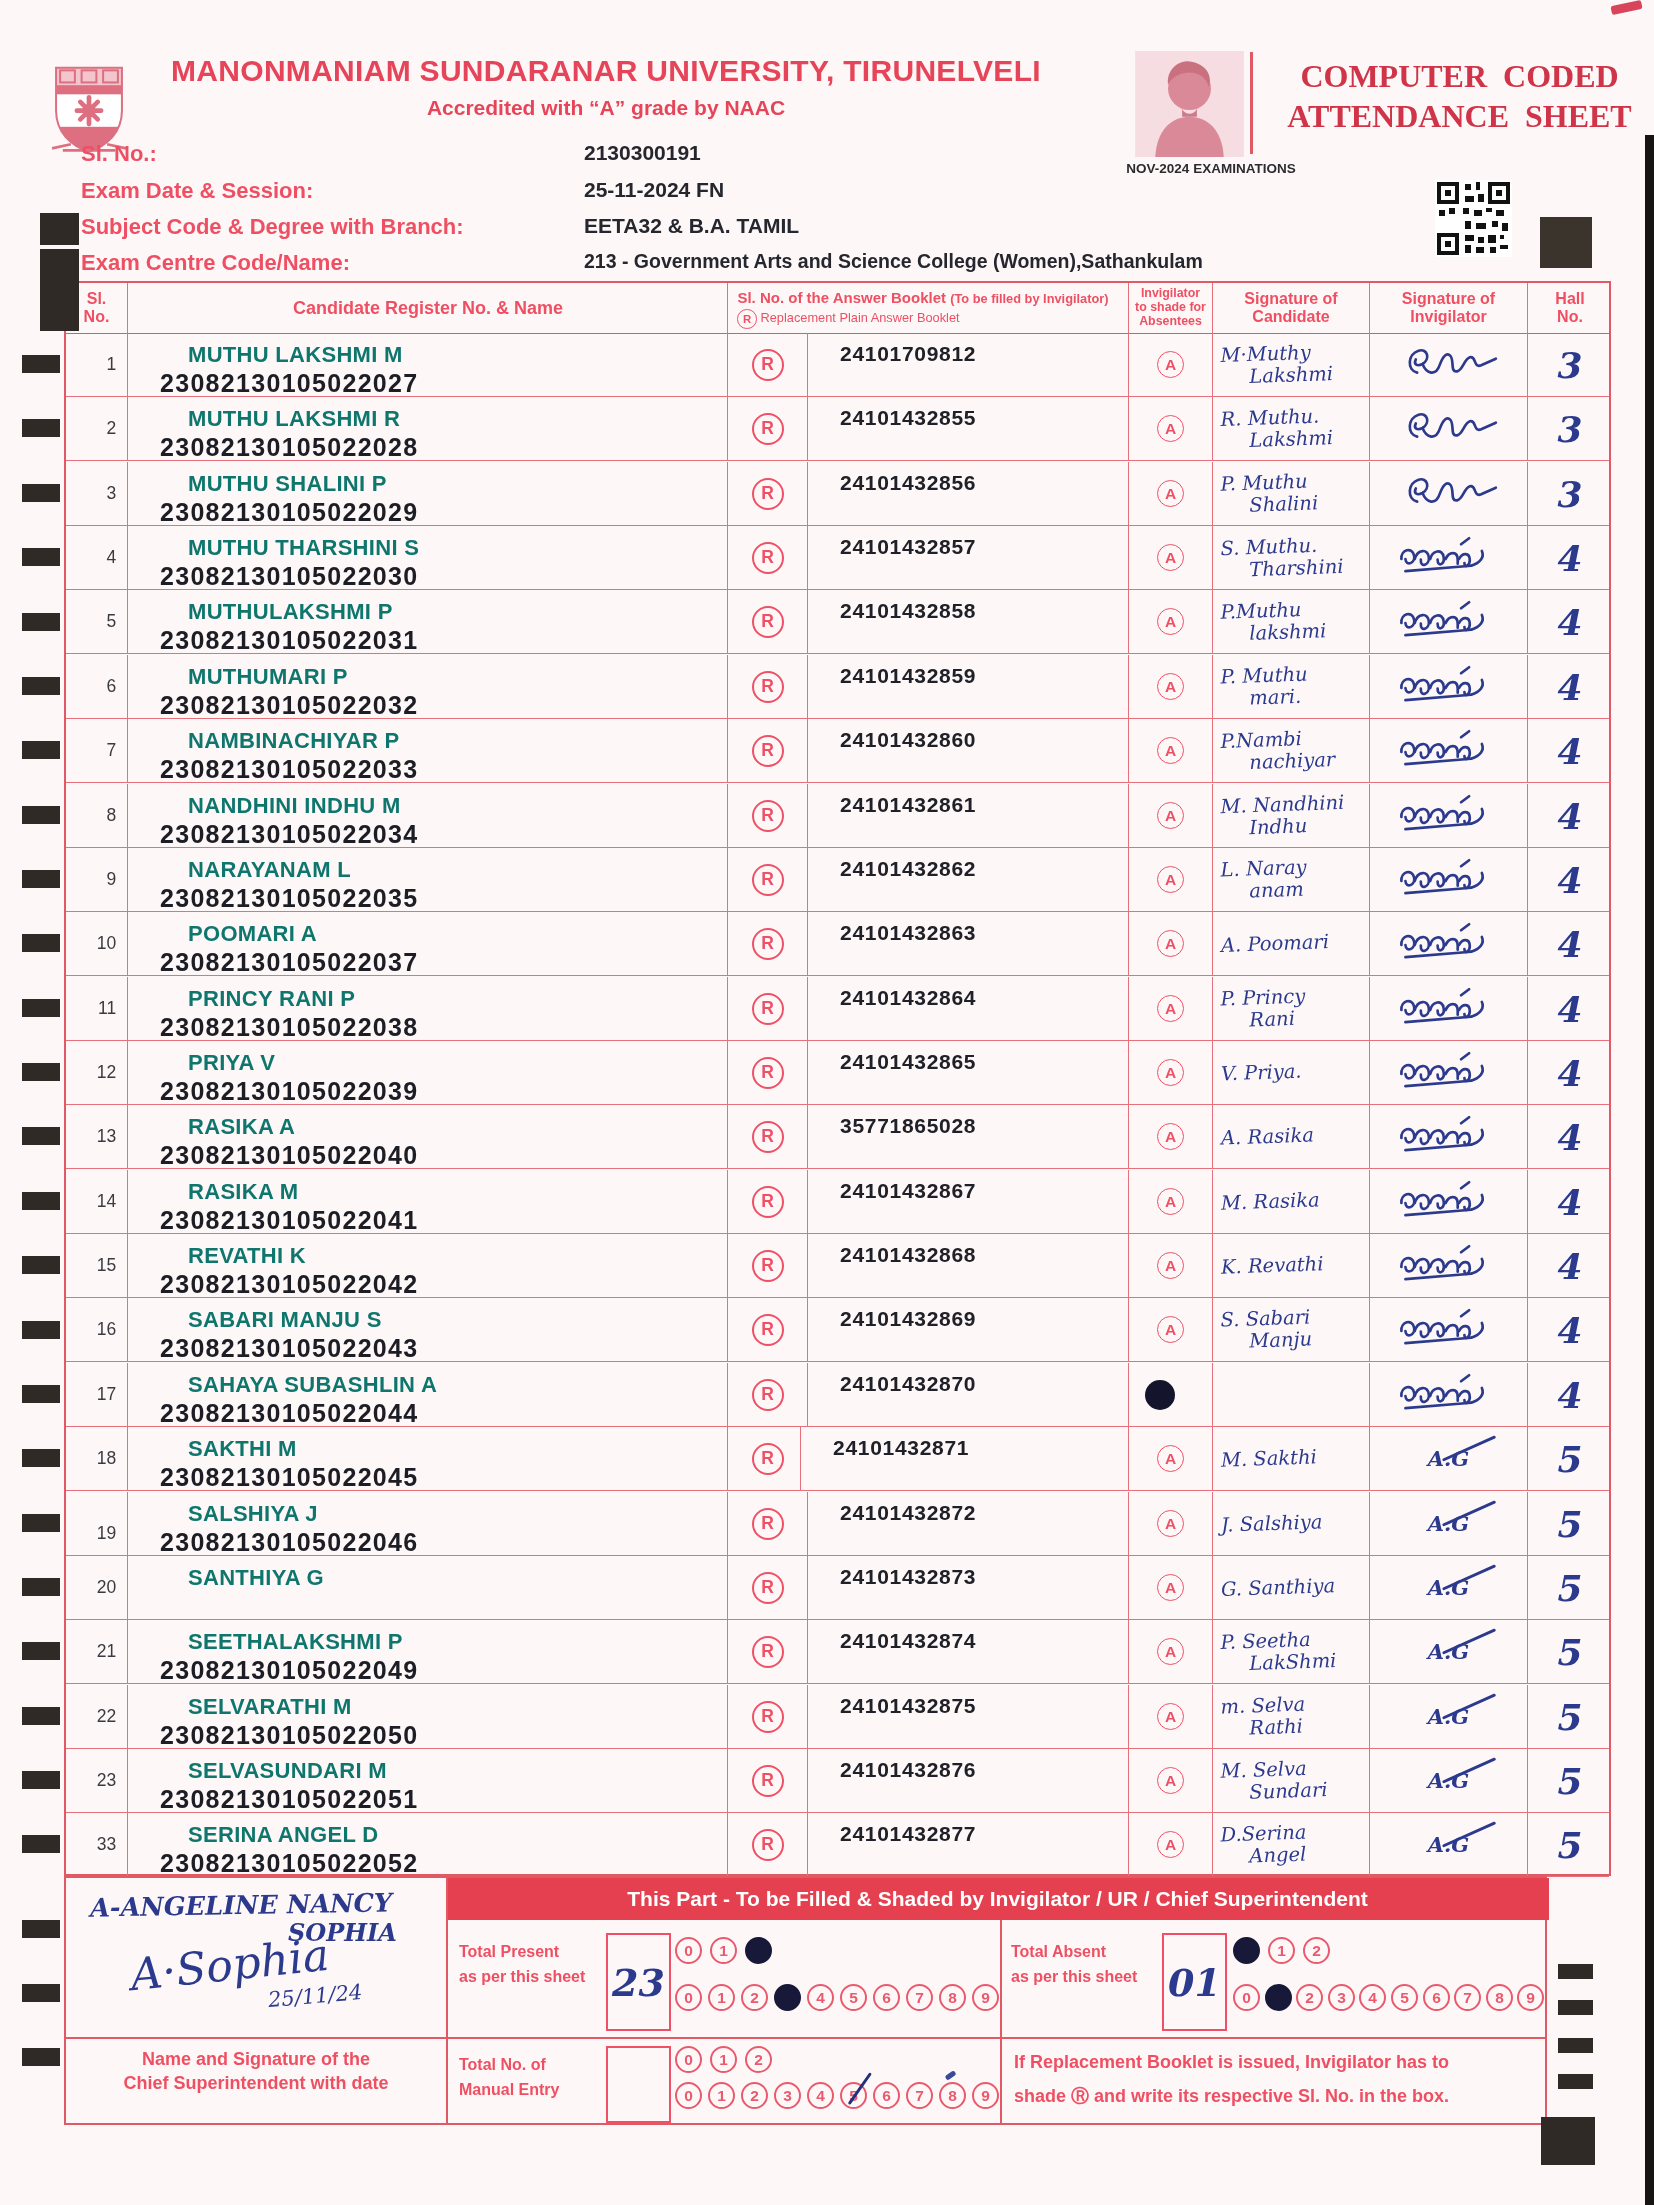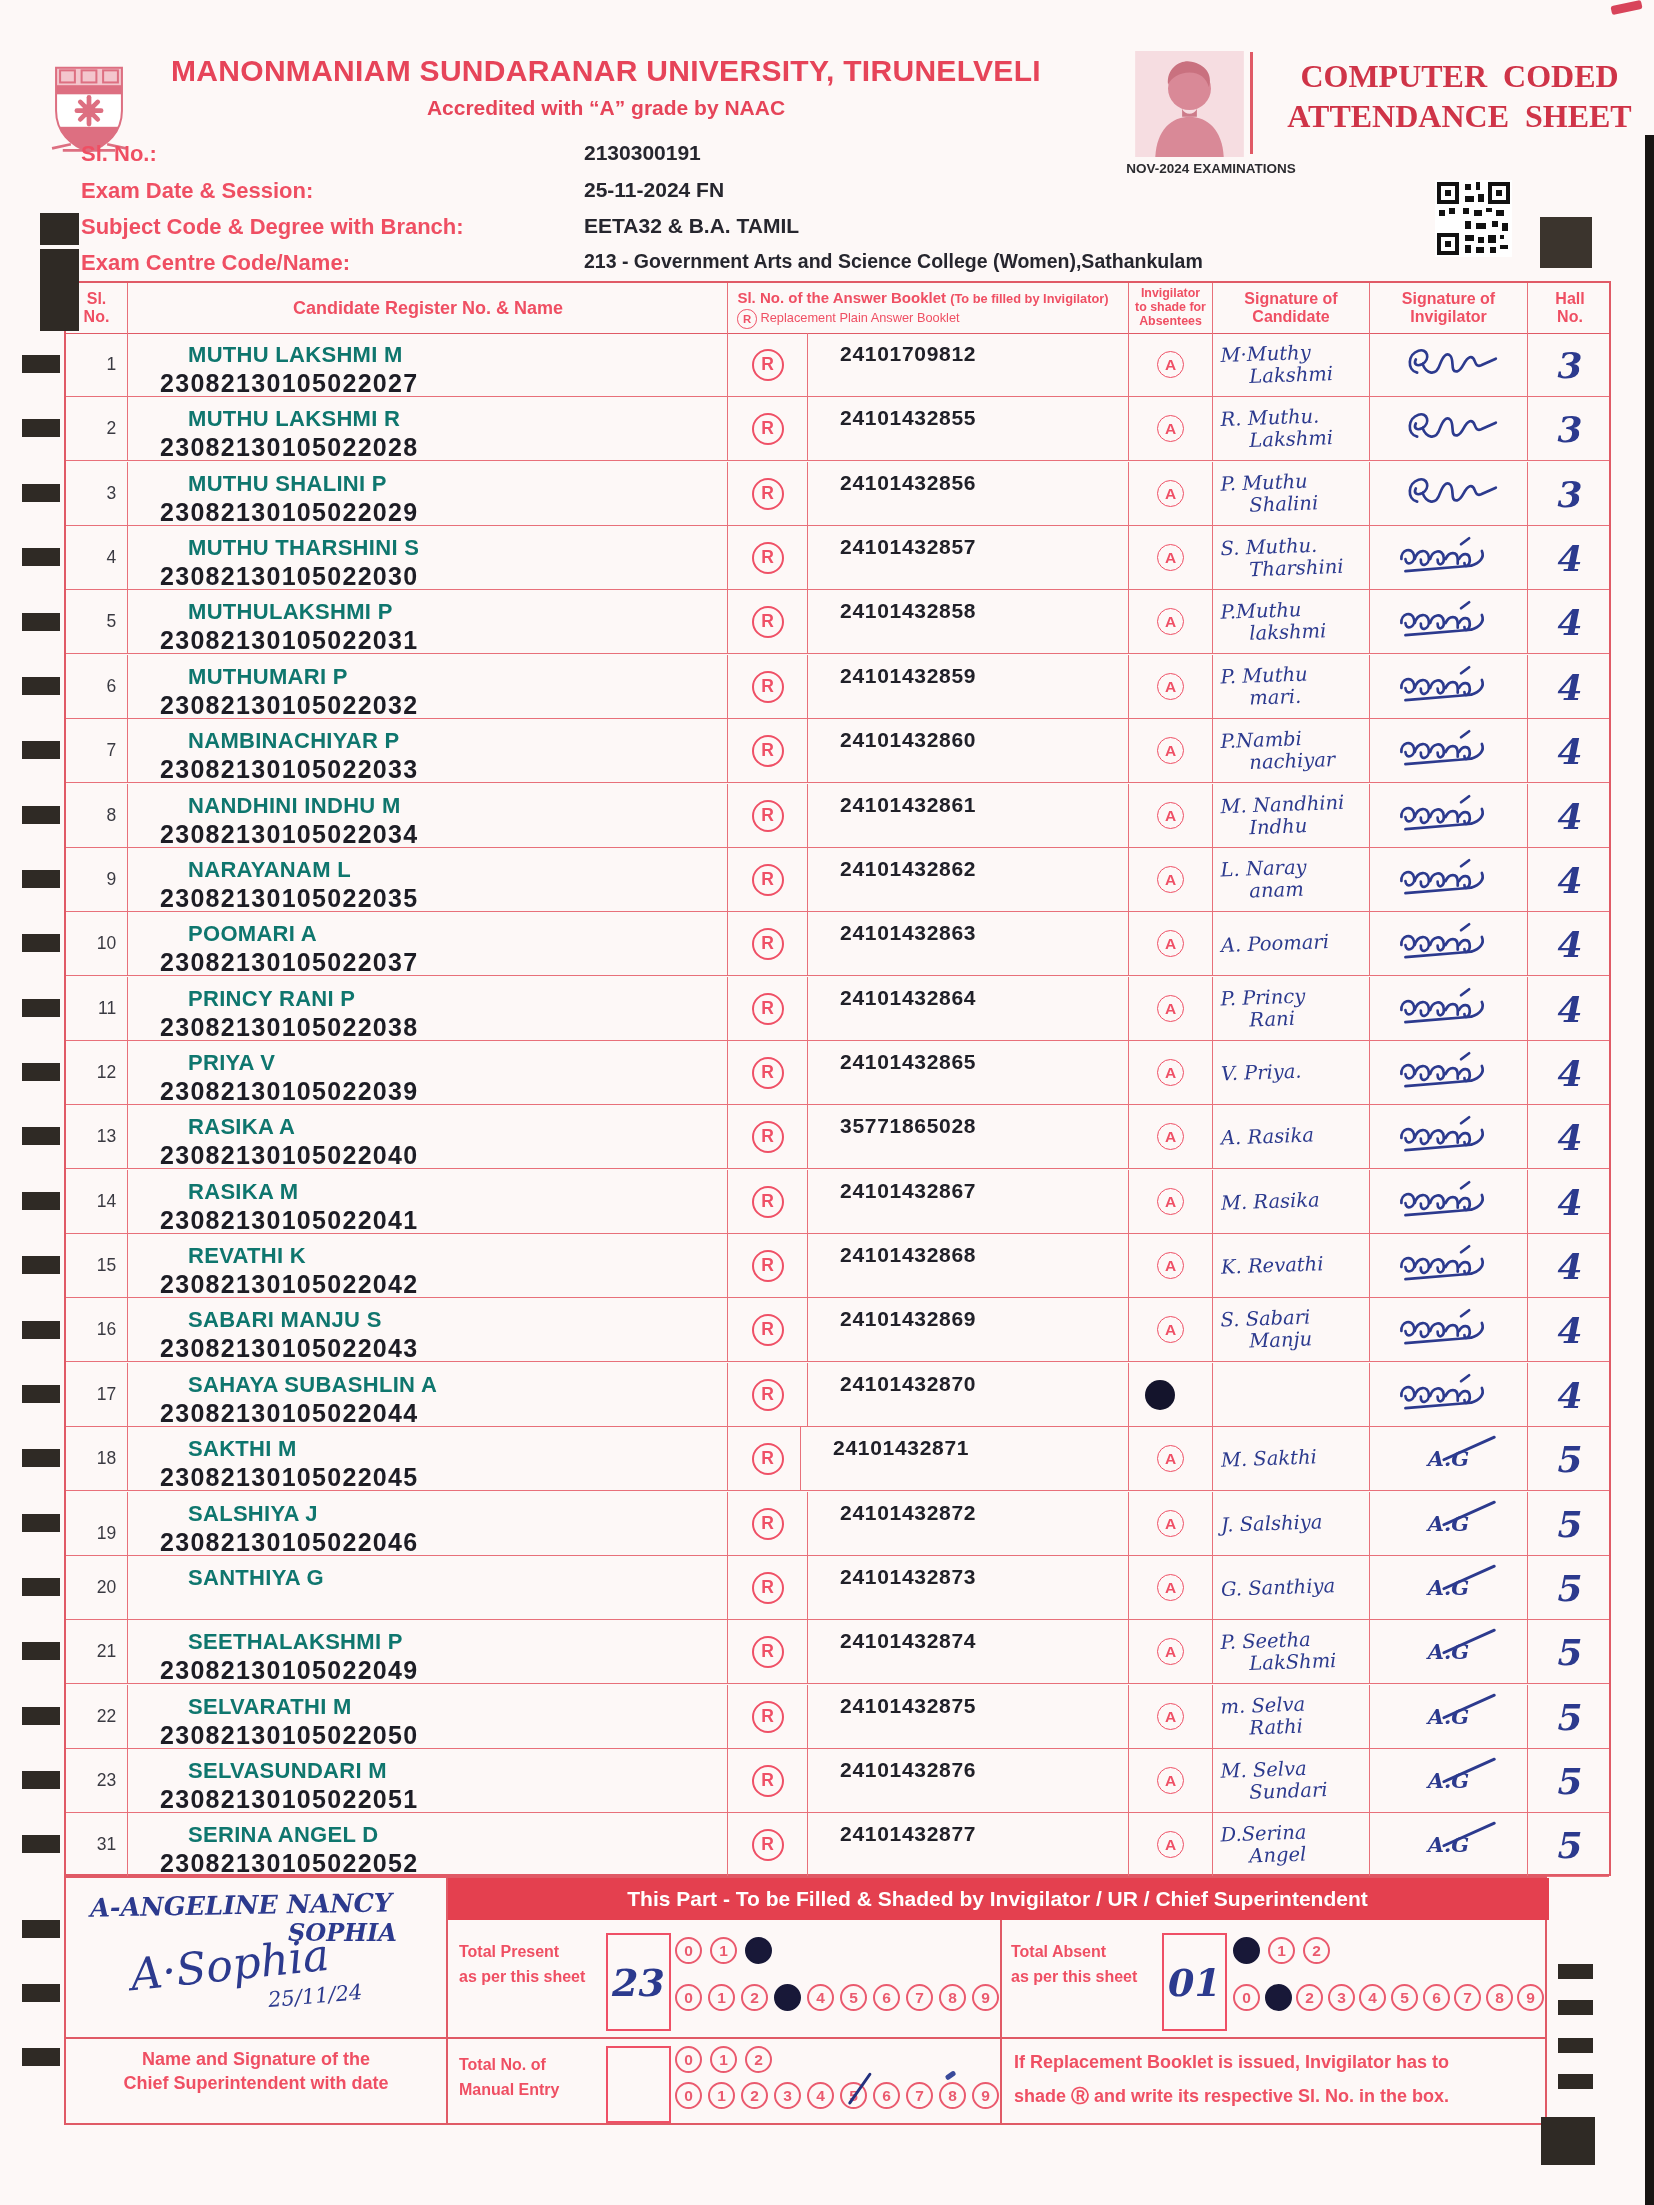"31" div.sl-num { text: 31 -> 33 }
